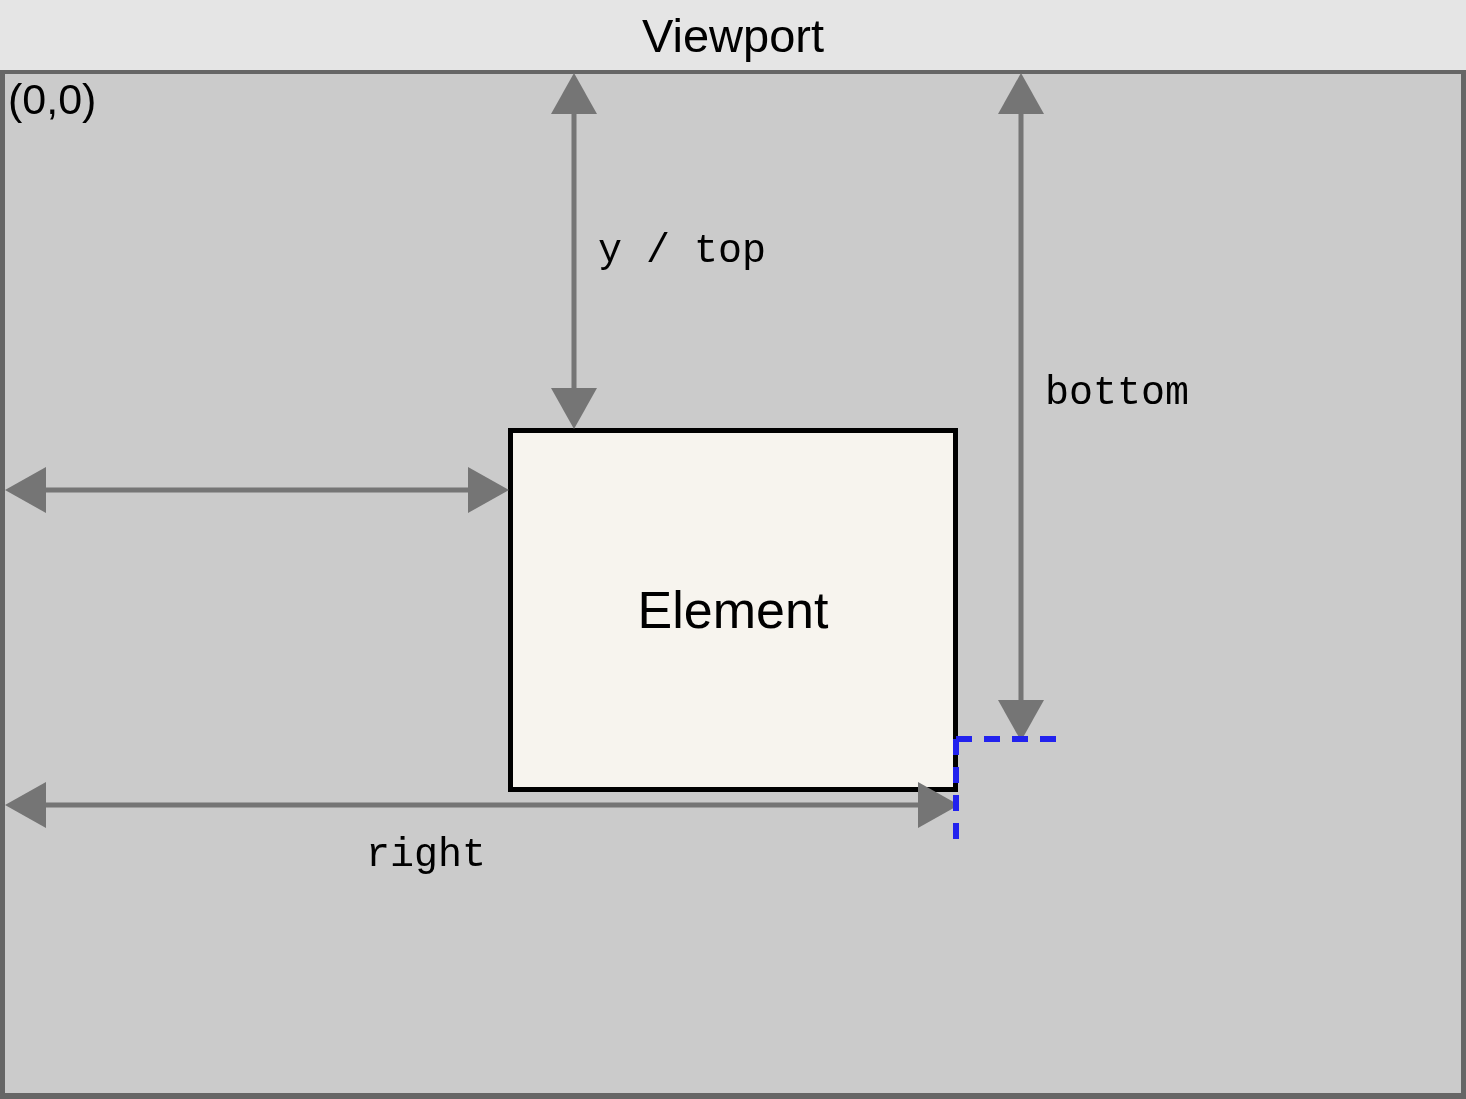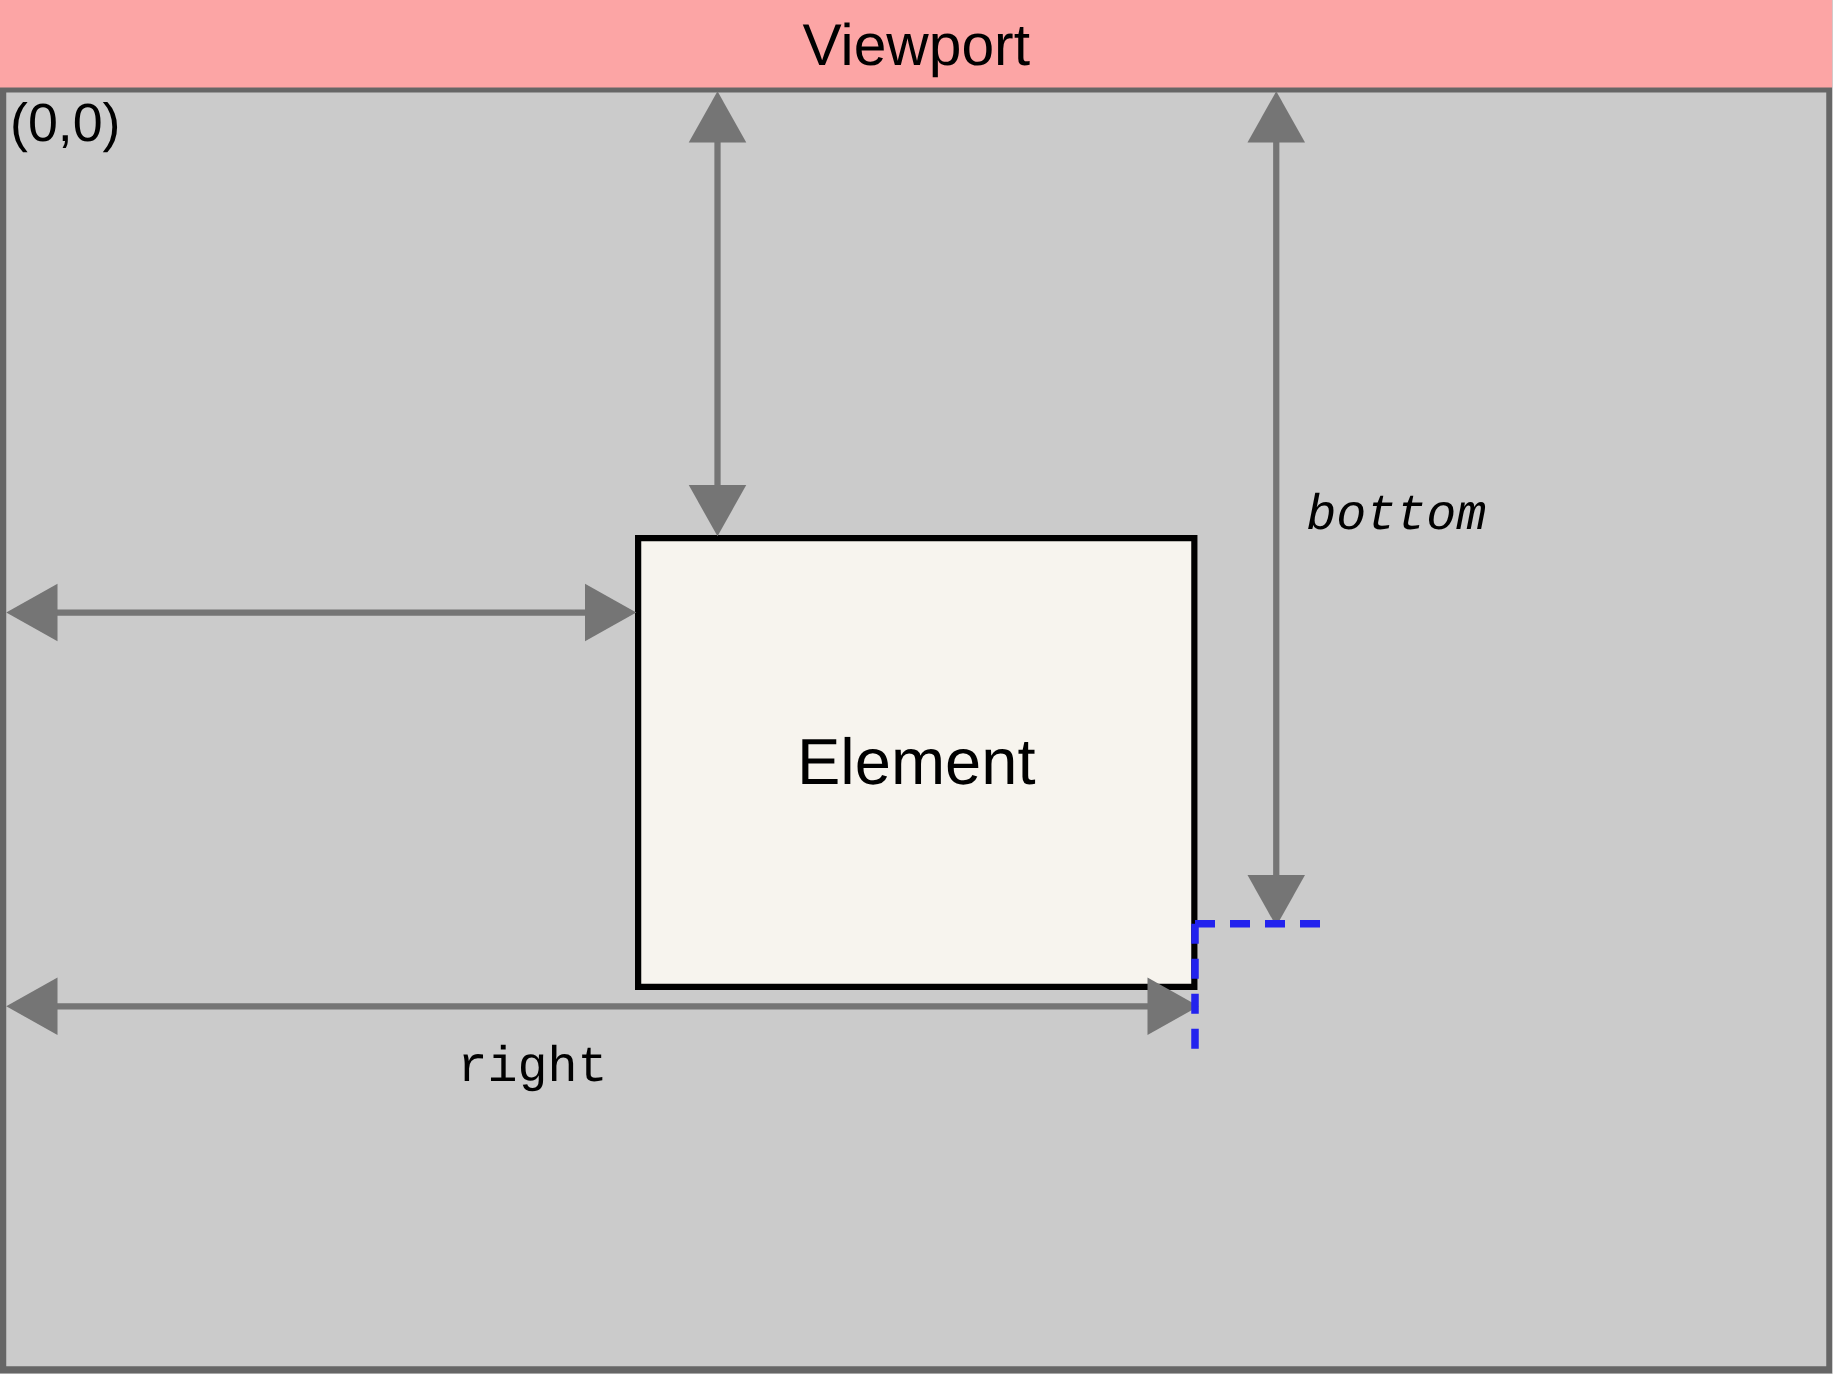"Viewport" .viewport-header { background: #fca5a5 -> #e5e5e5 }
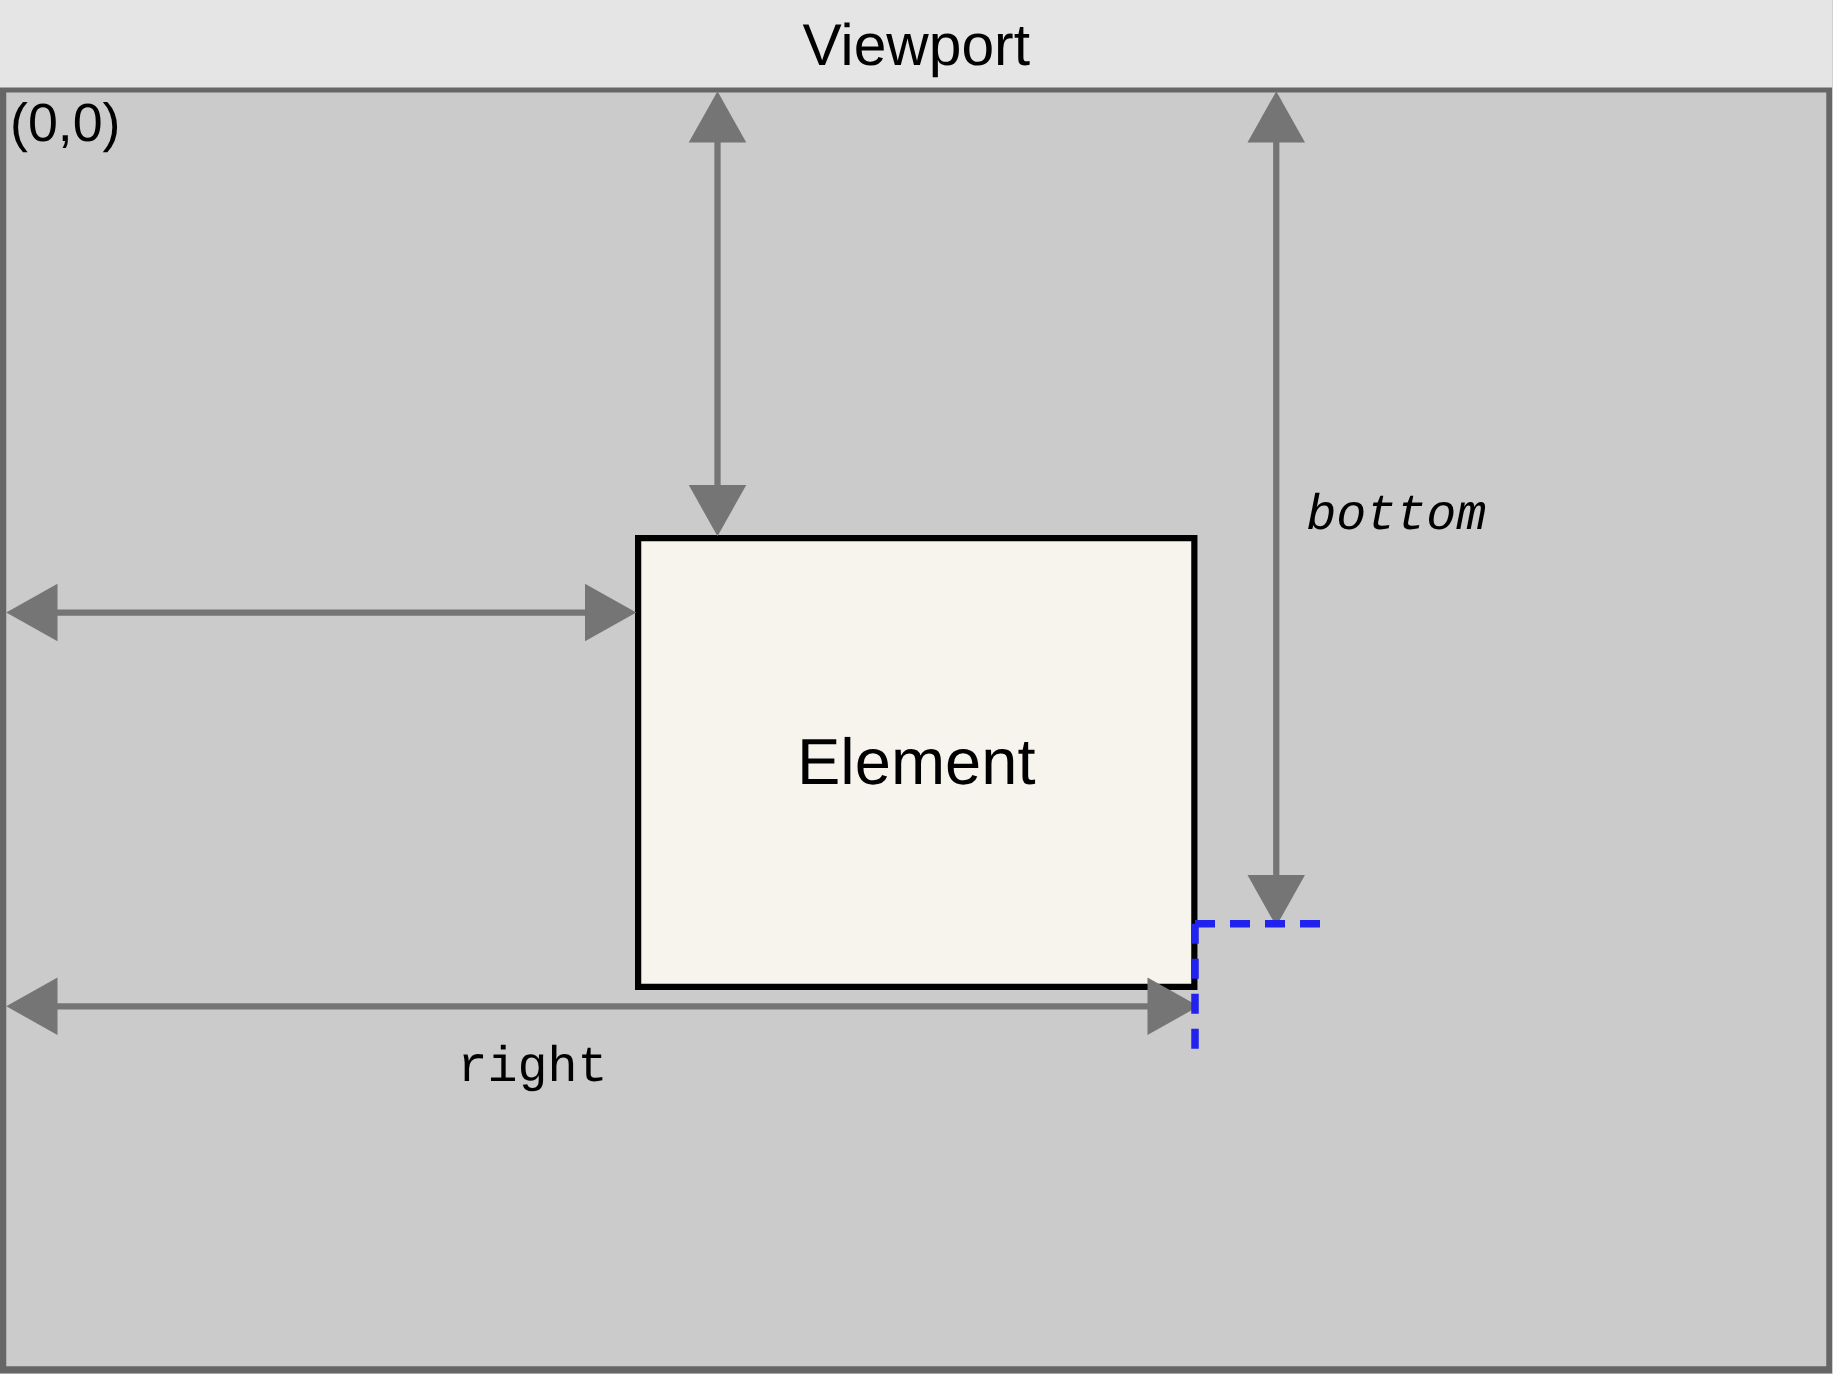"y / top" div.measure-label { html: none -> <div>y / top</div> }
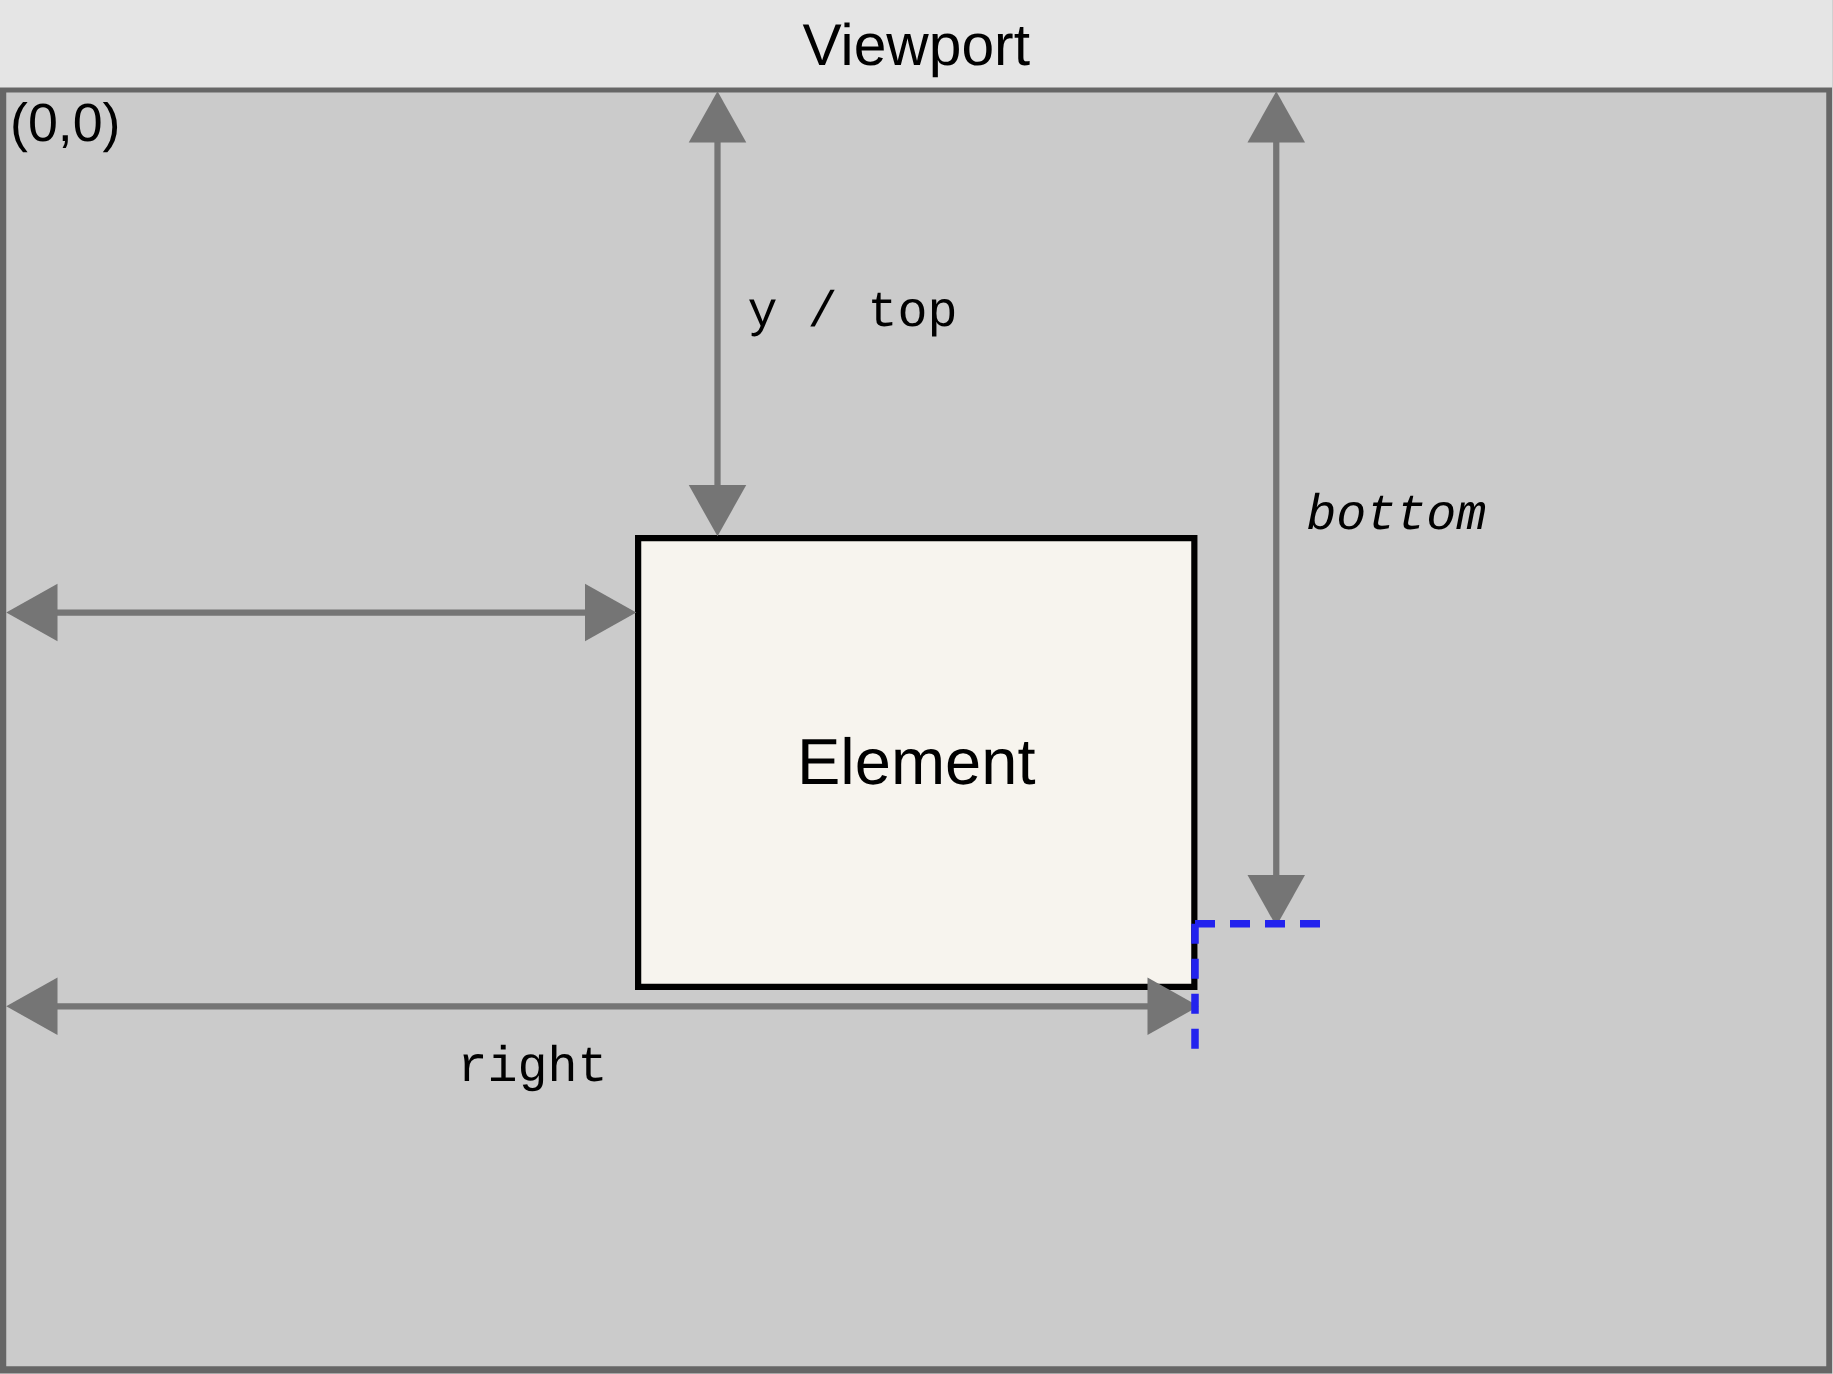"bottom" .label-bottom { font-style: italic -> none; top: 394px -> 374px }
